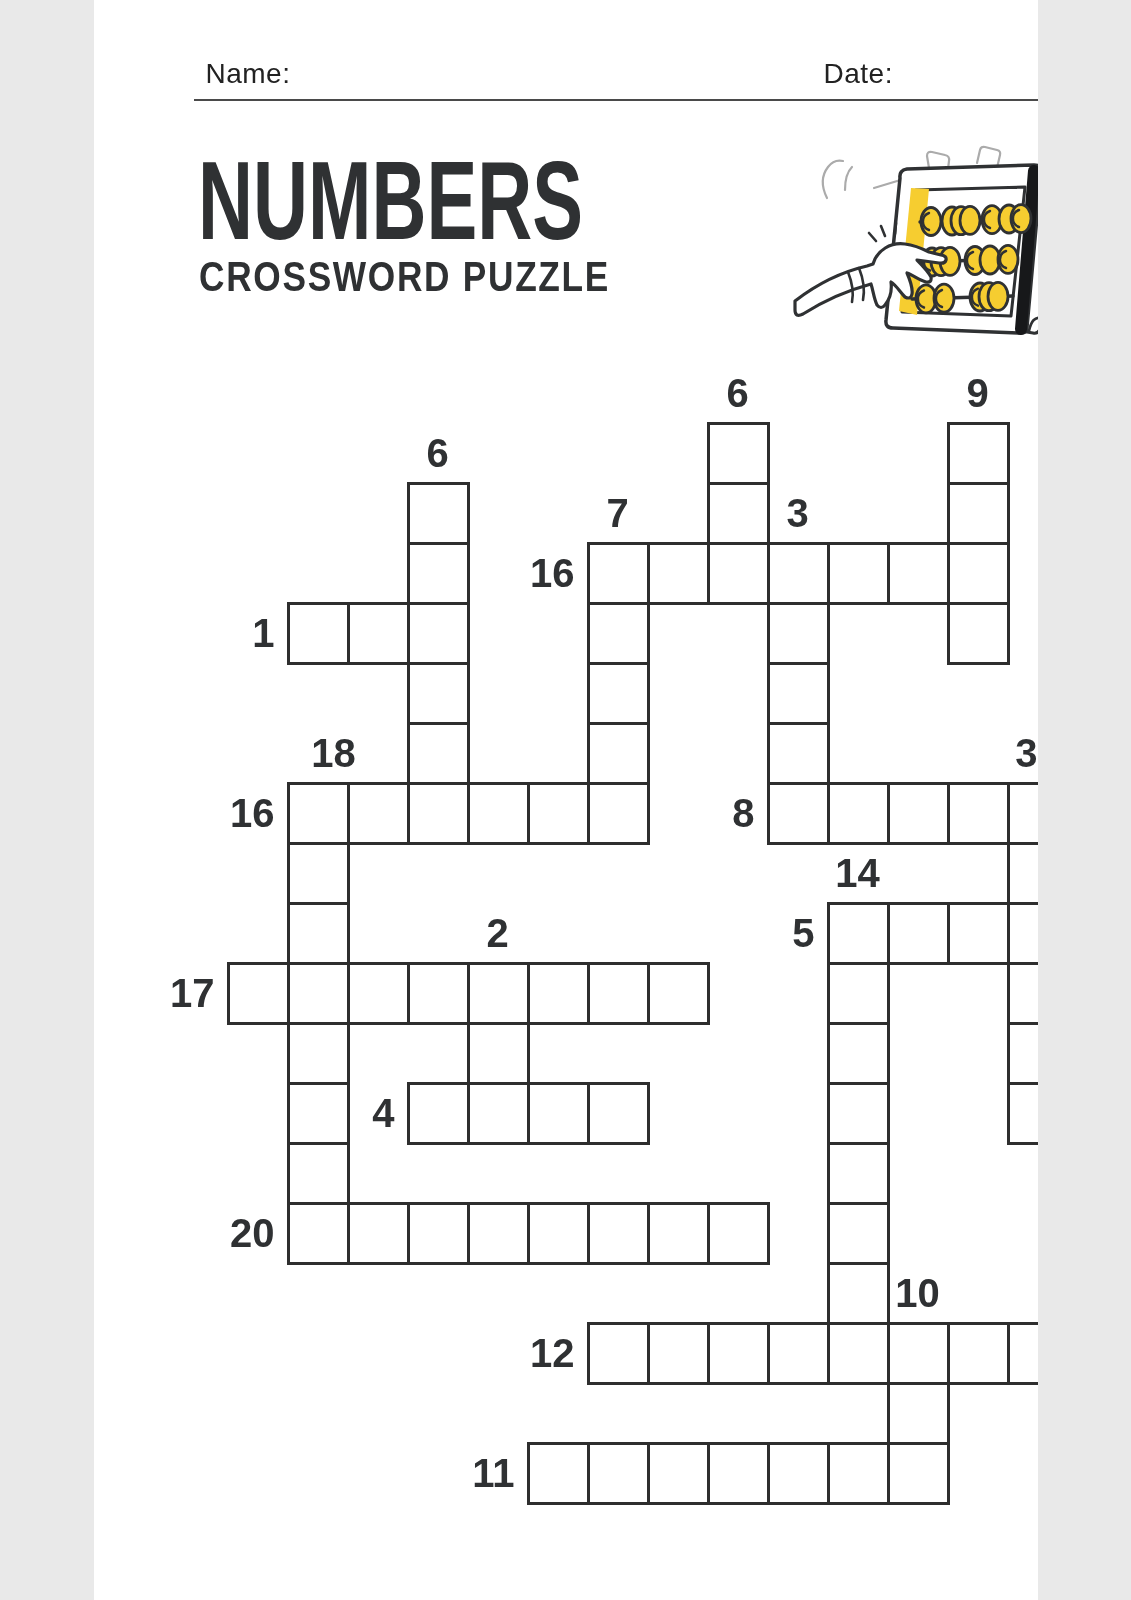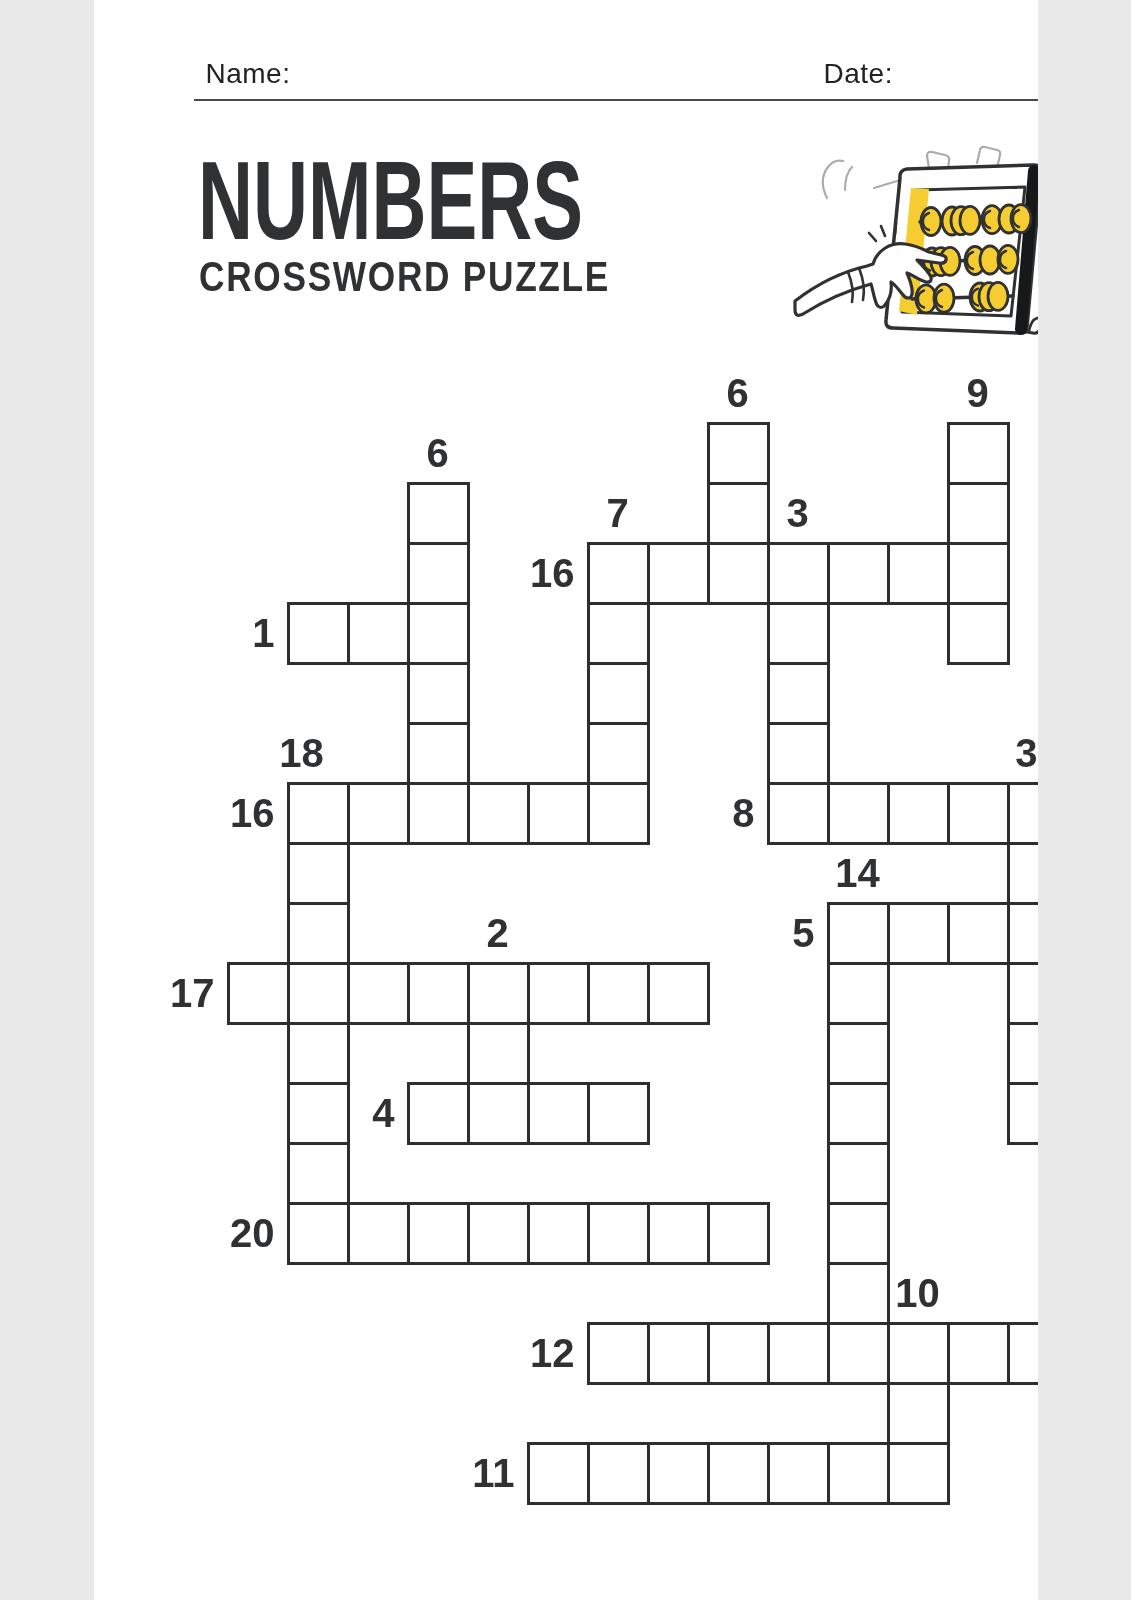"18" div.clue-num { left: 148px -> 180px }
